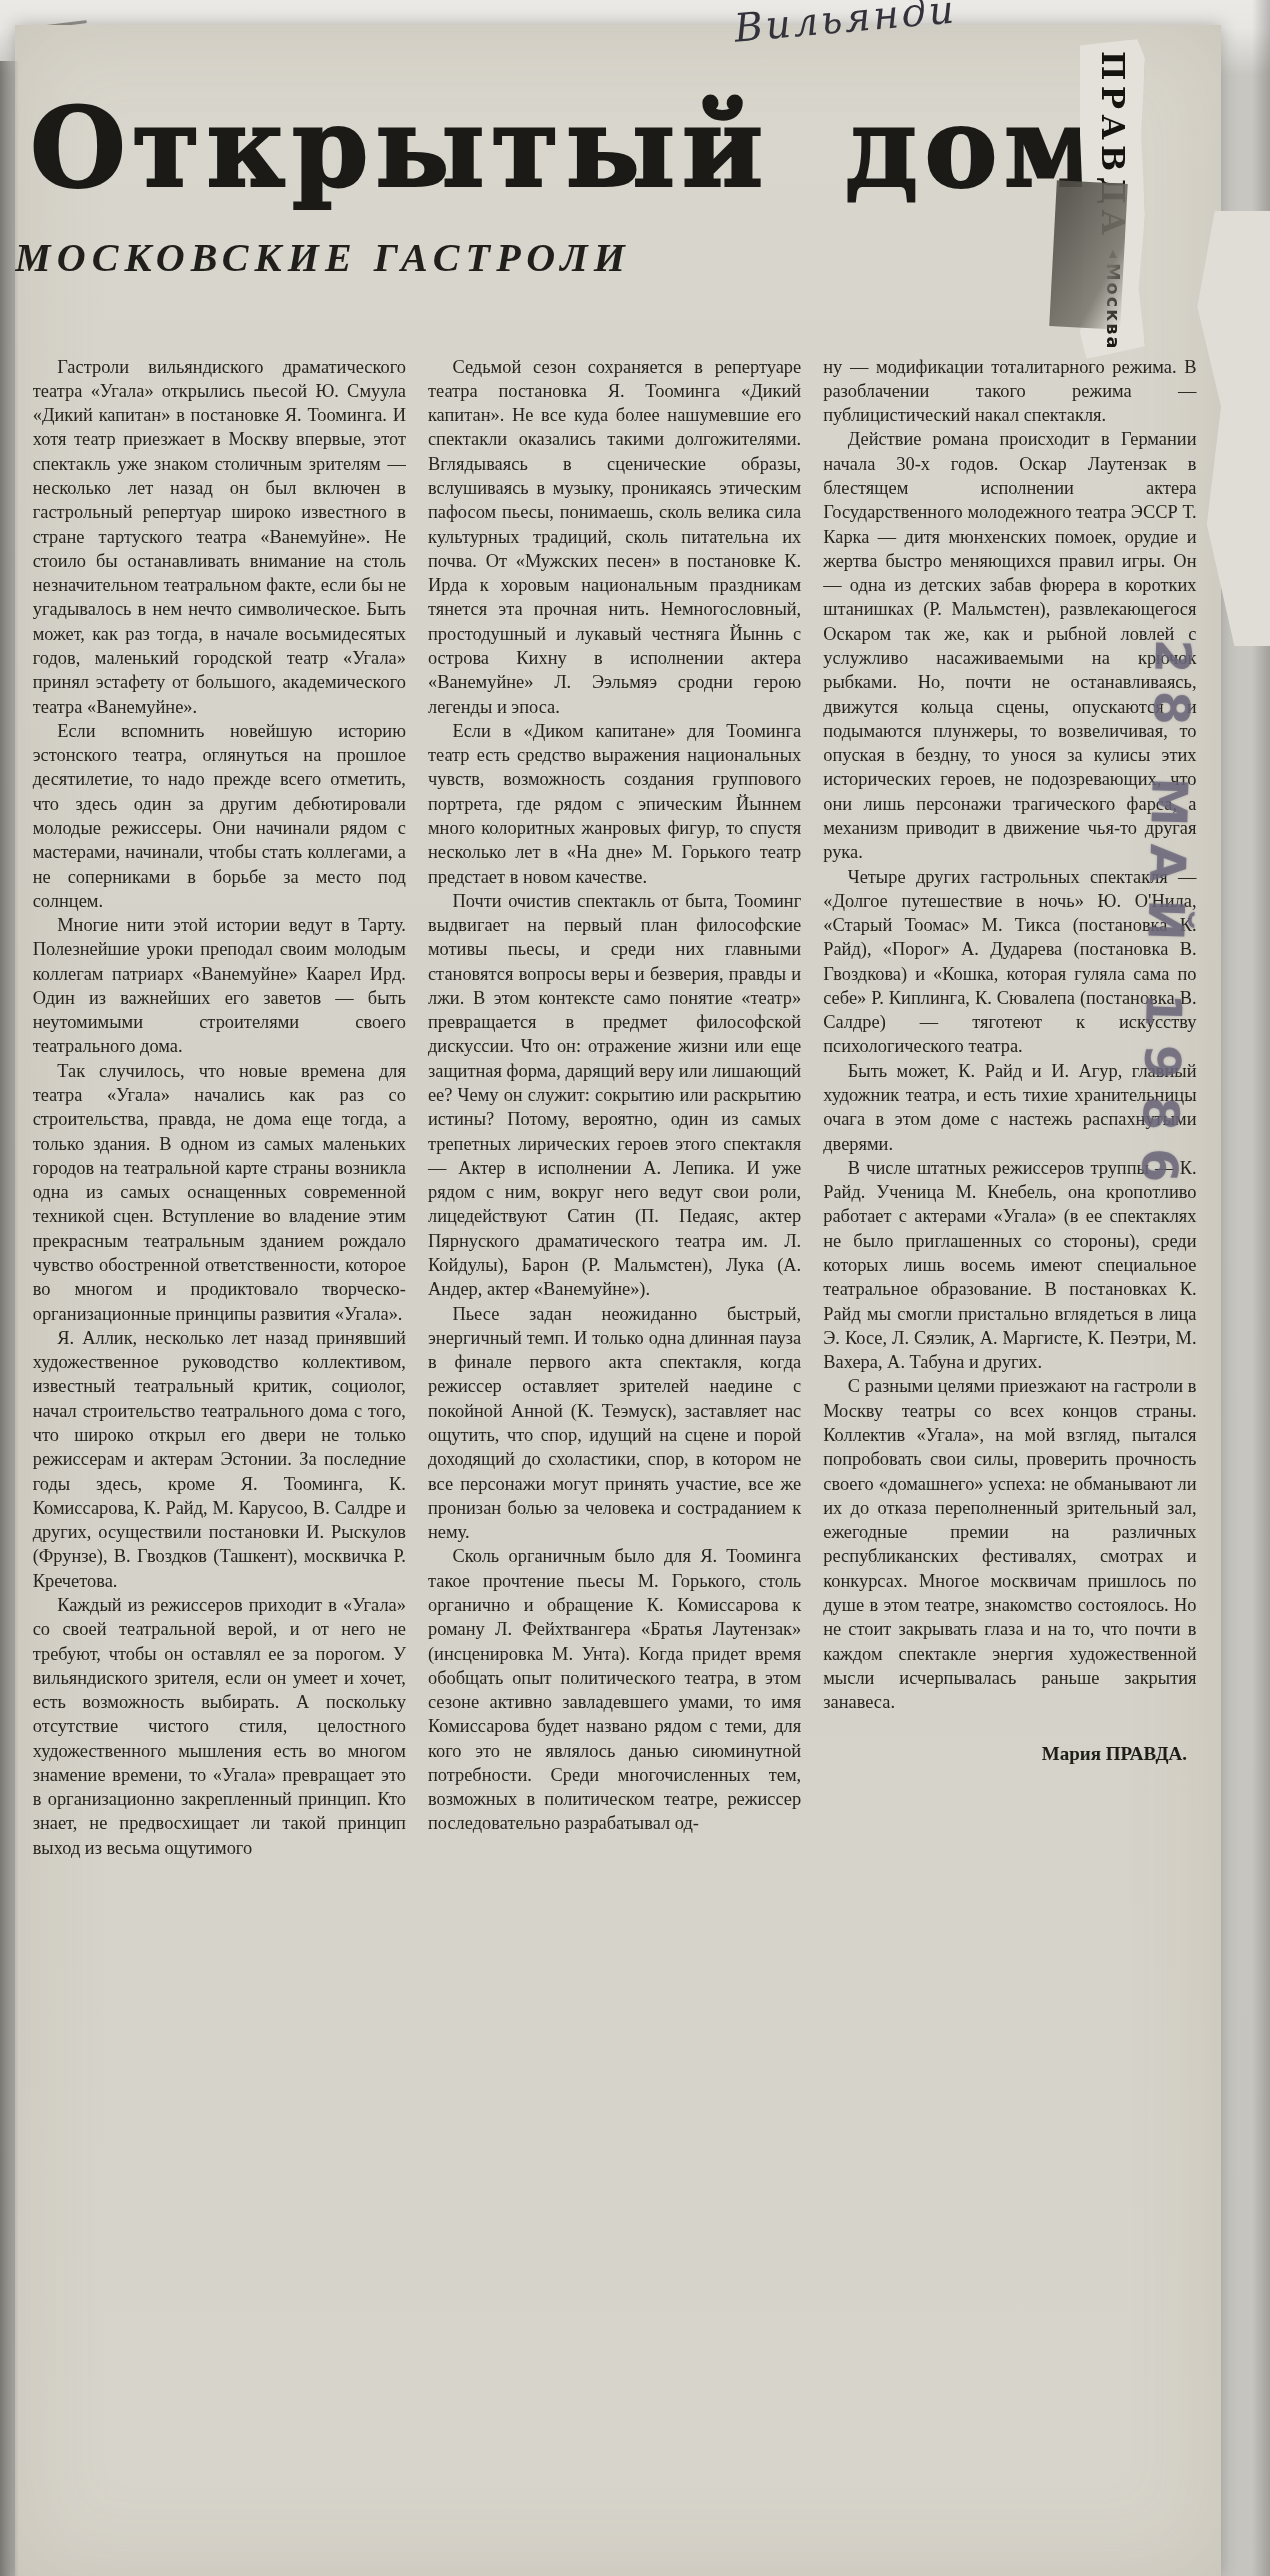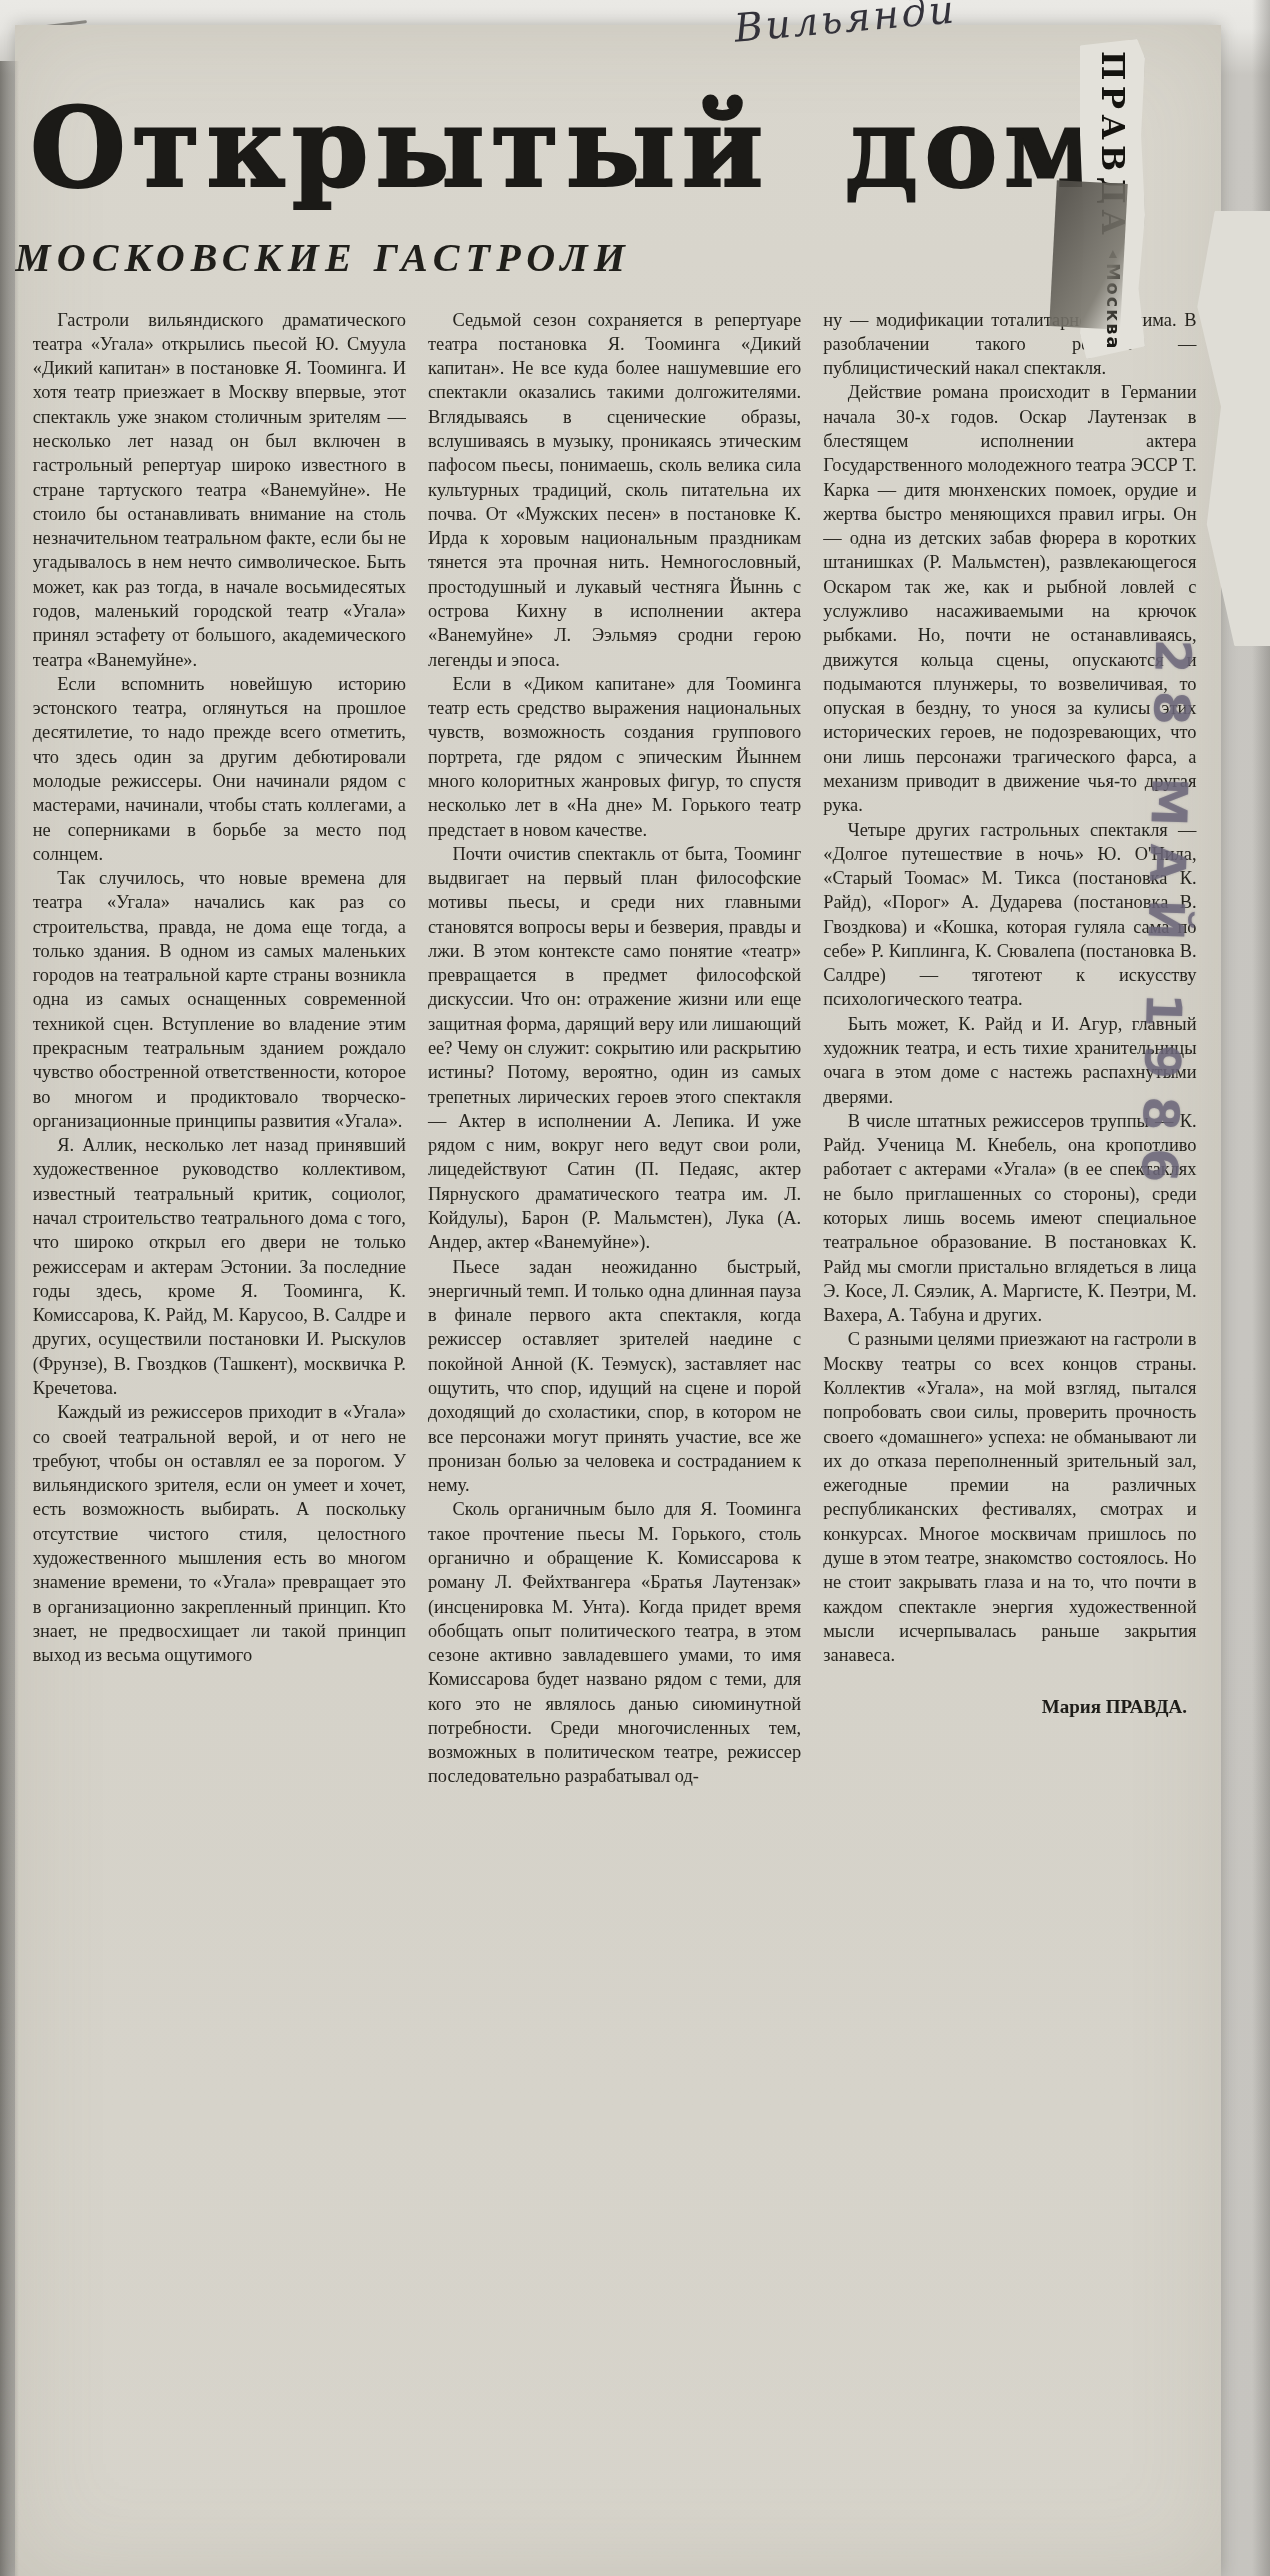"Гастроли вильяндиского драматического" .col { margin-top: none -> 47px }
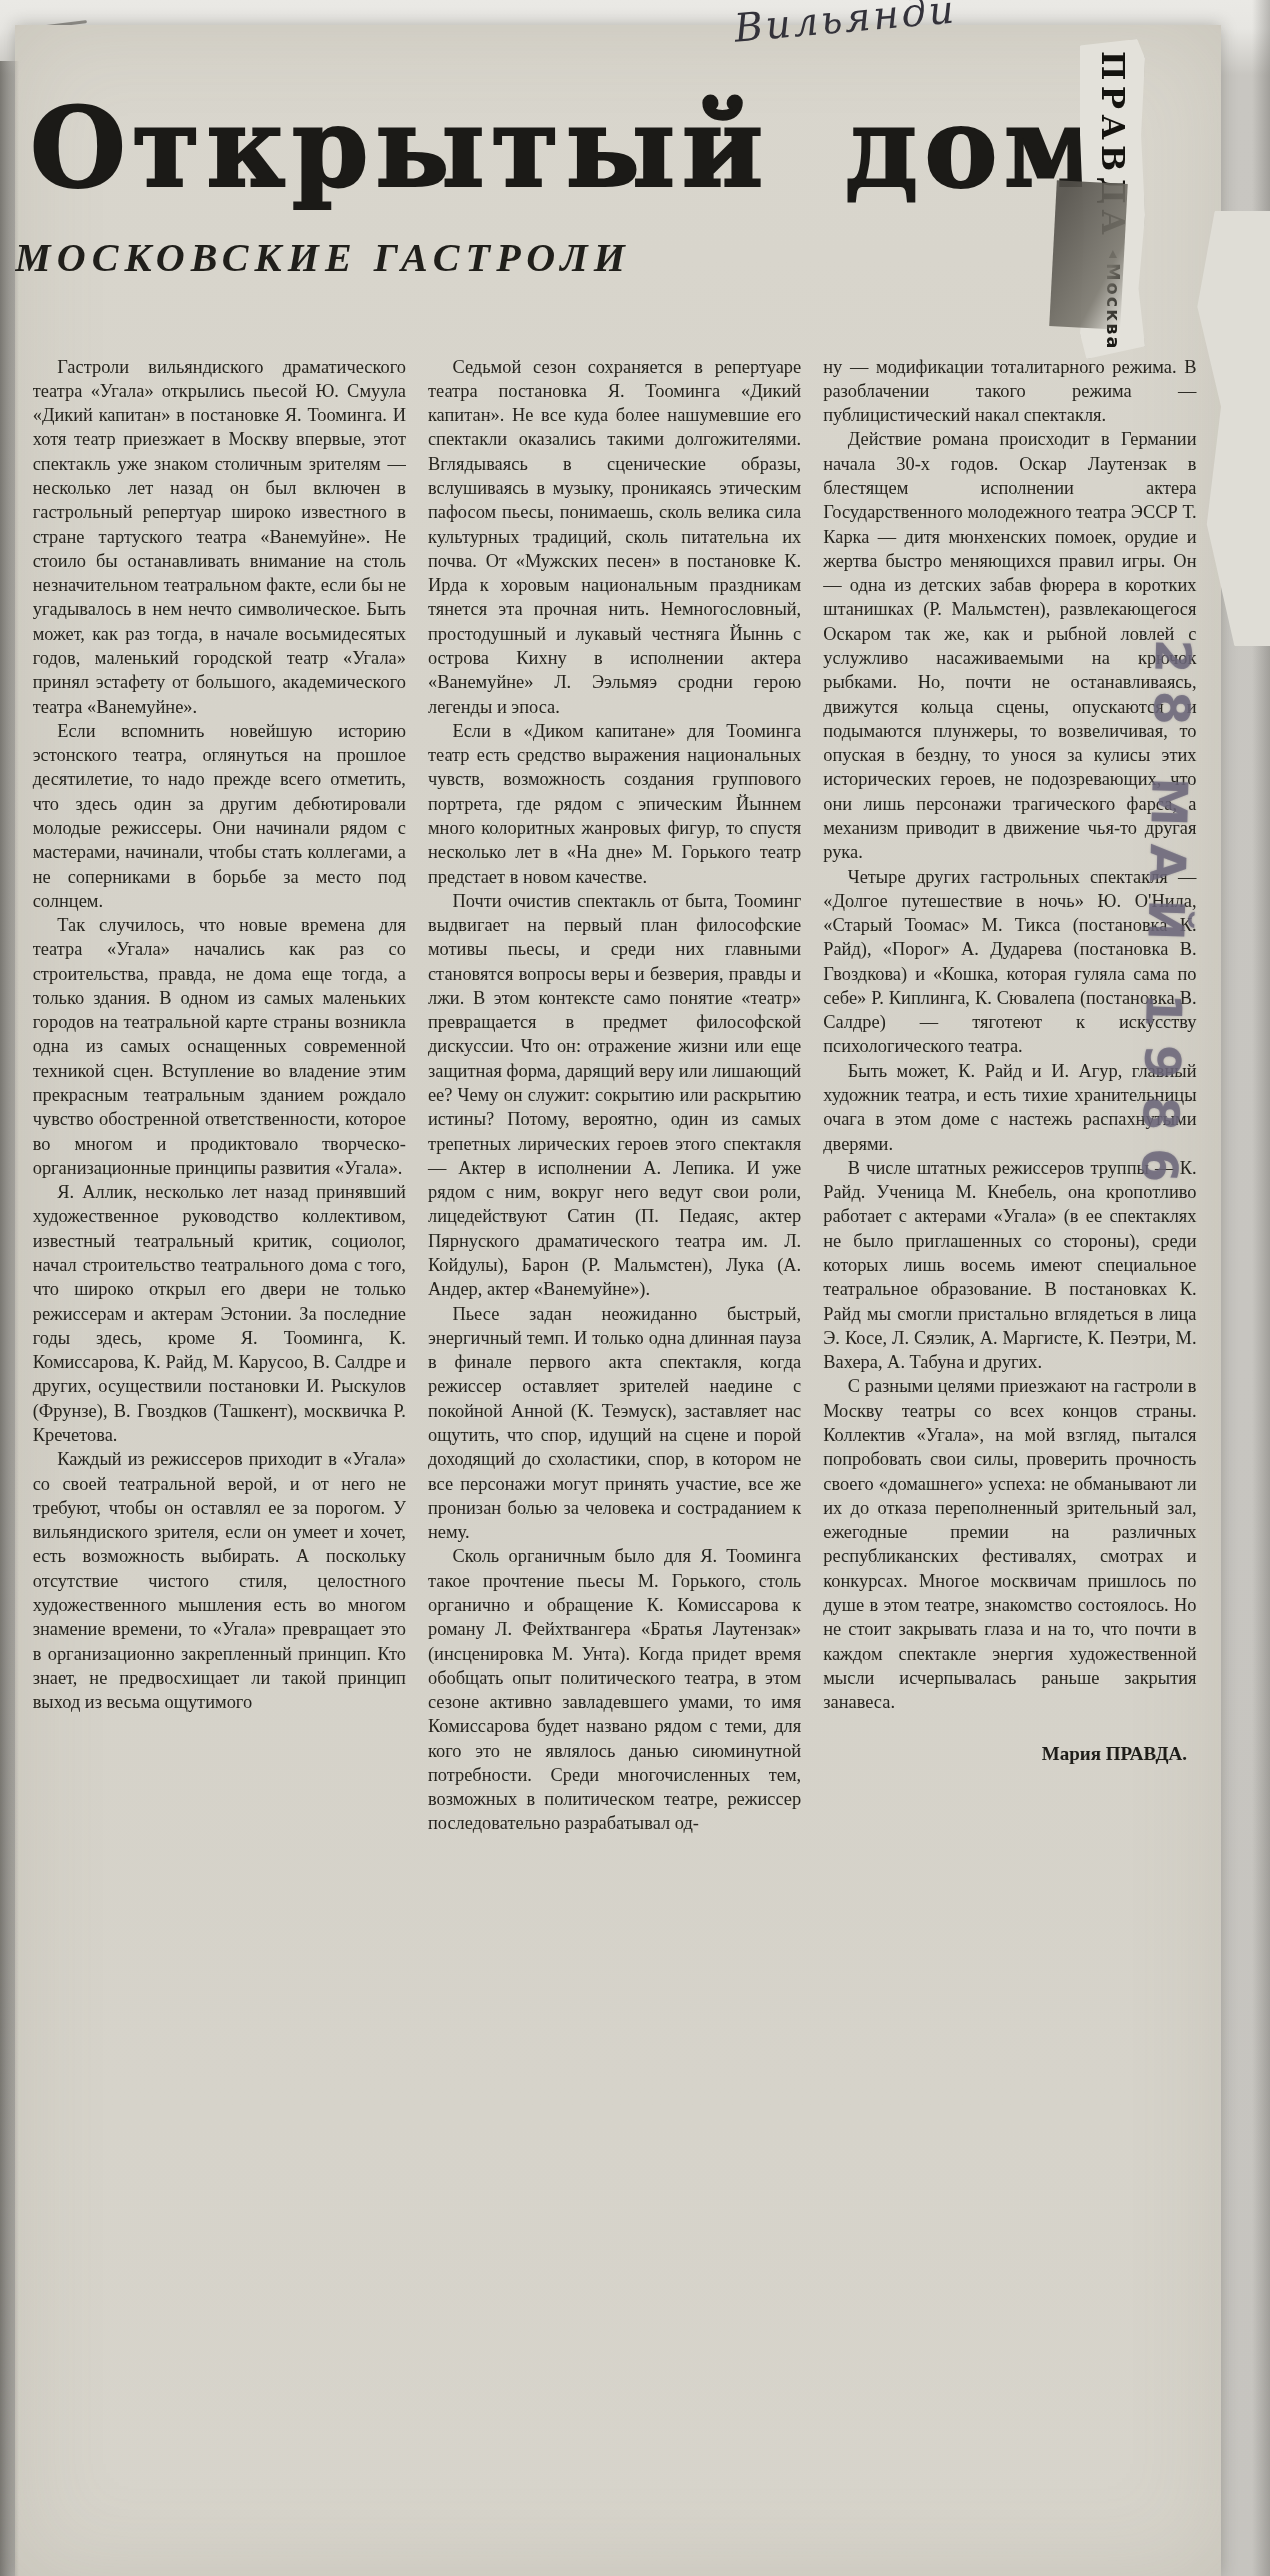"Многие нити этой истории ведут" p { html: none -> <p>Многие нити этой истории ведут в Тарту. Полезнейшие уроки преподал своим молодым коллегам патриарх «Ванемуйне» Каарел Ирд. Один из важнейших его заветов — быть неутомимыми строителями своего театрального дома.</p> }
